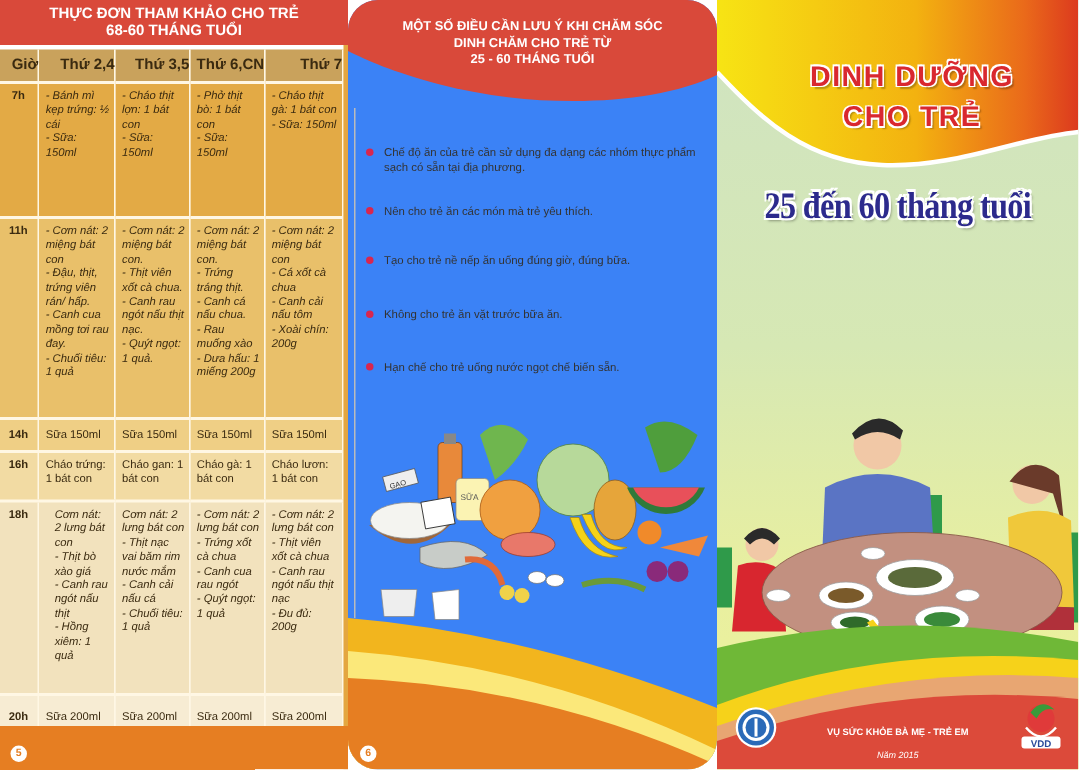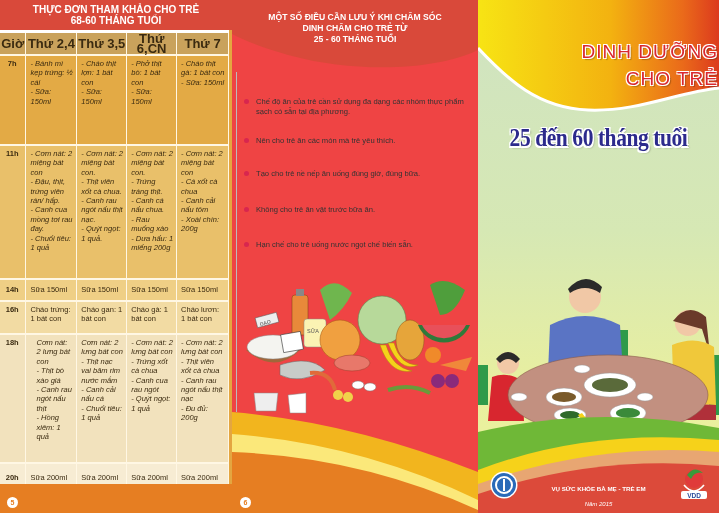"MỘT SỐ ĐIỀU CẦN LƯU" .panel2 { background: #ef4444 -> #3b82f6; border-radius: none -> 20px }
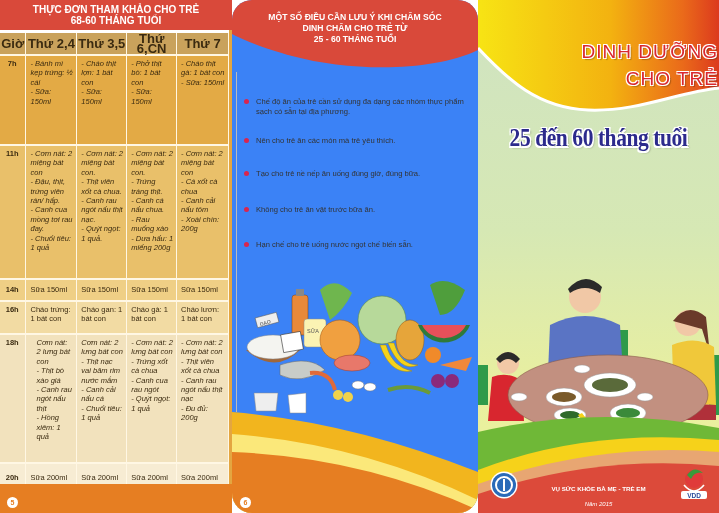"Giờ" .menu-table th { font-size: 13px -> 10px; text-align: center -> right }
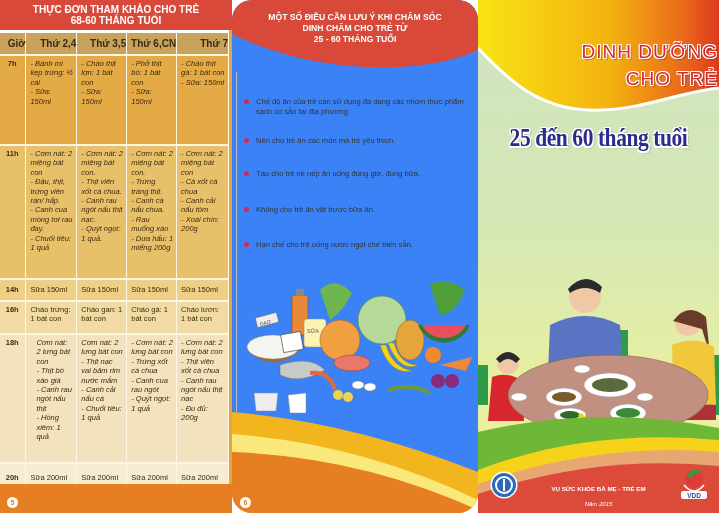"DINH DƯỠNG" .cover-title { font-weight: normal -> bold; text-align: right -> center }
